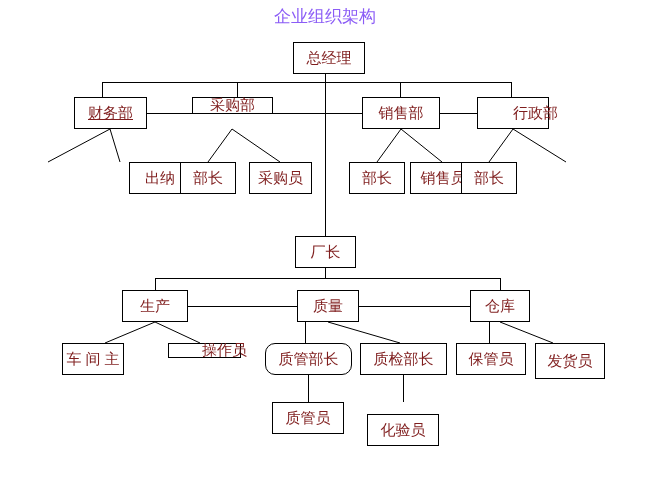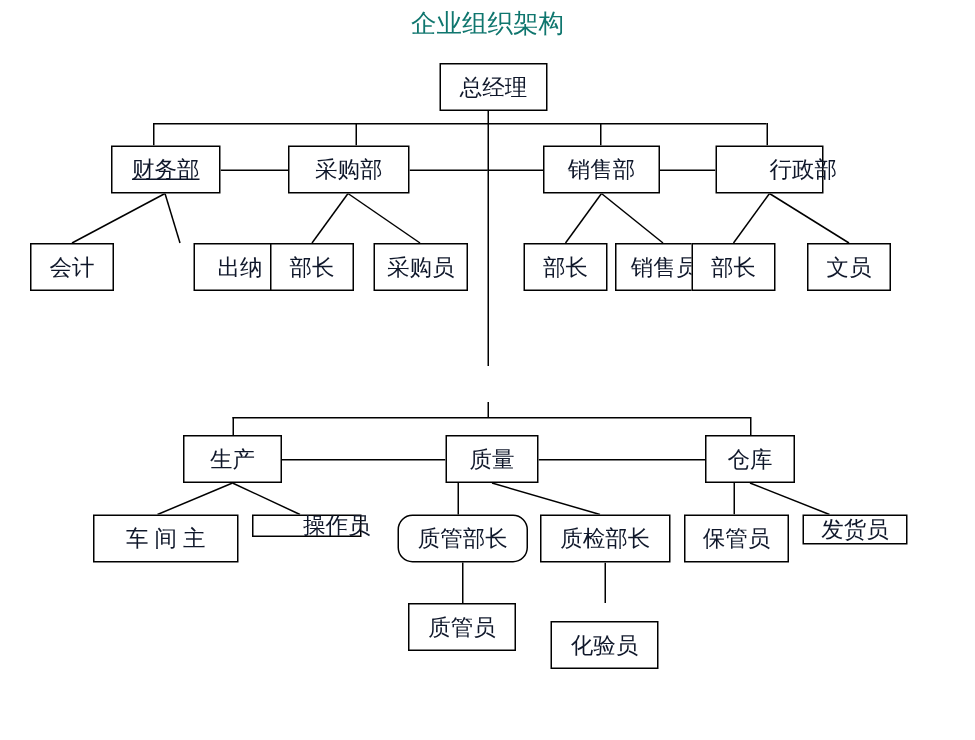"企业组织架构" #page-title { color: #0f766e -> #8b5cf6 }
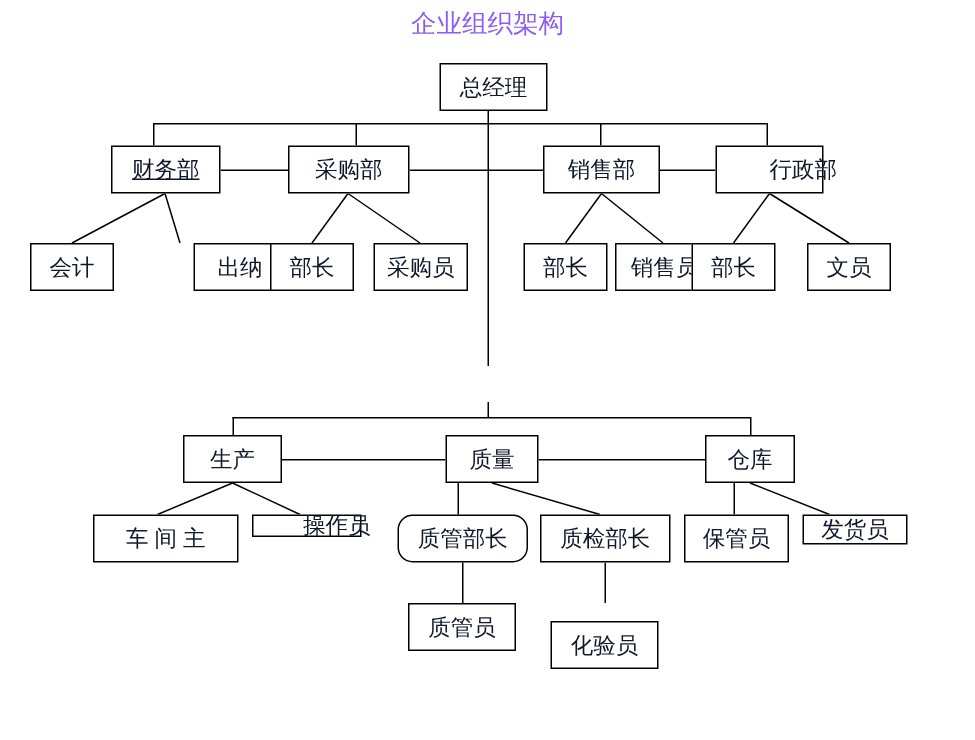"总经理" .node { color: #0f172a -> #7f1d1d }
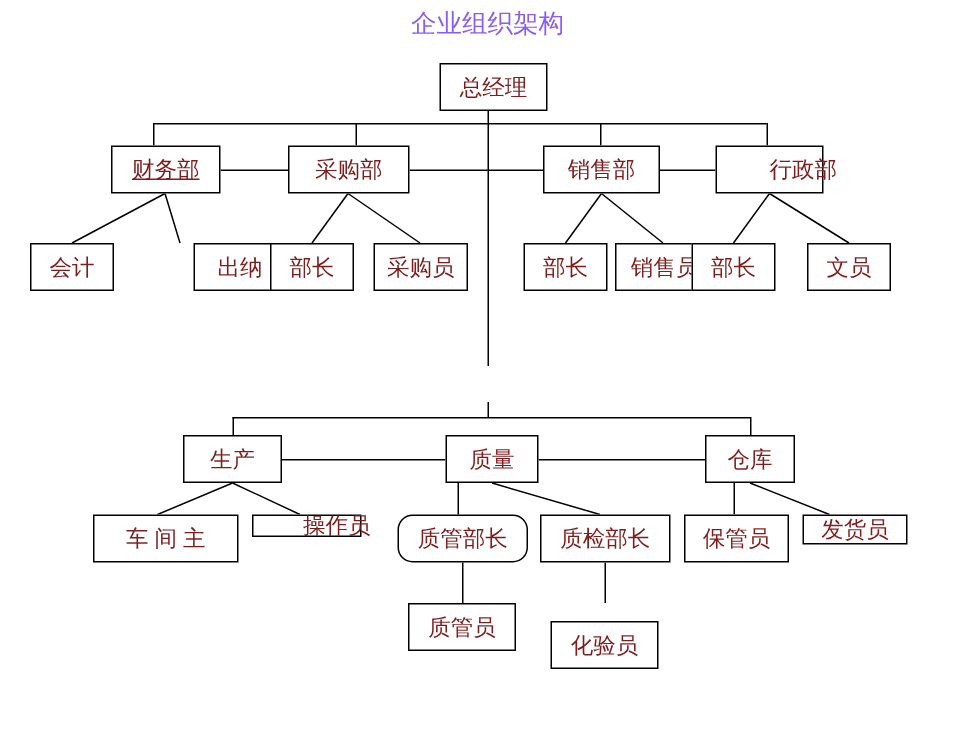"采购部" div.node { height: 32px -> 17px }
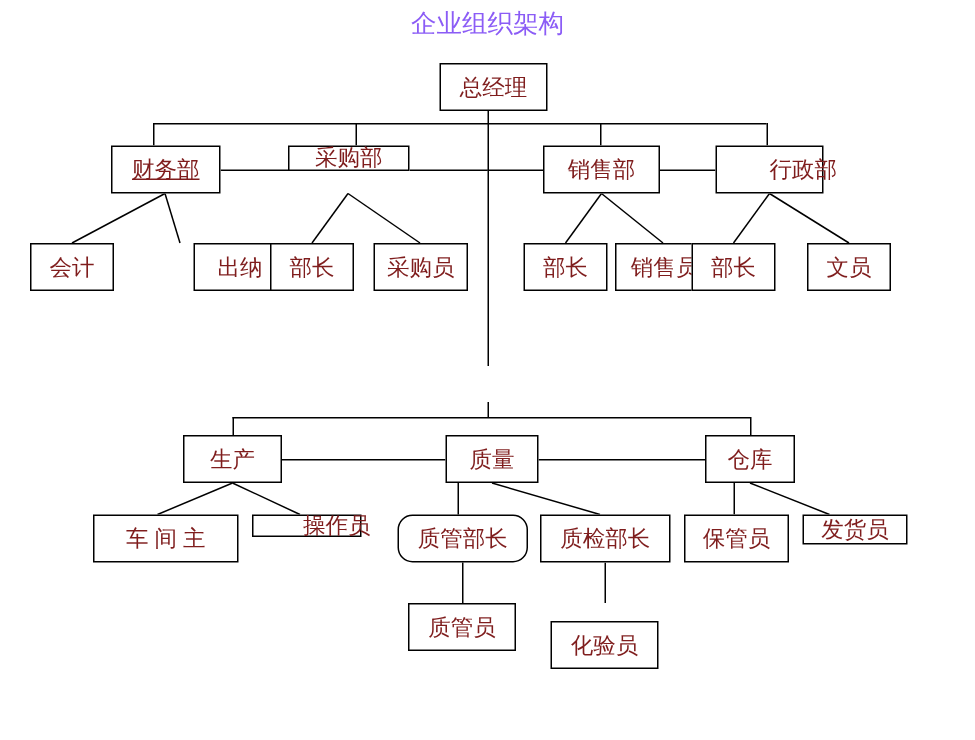"会计" div.node { html: <div>会计</div> -> none }
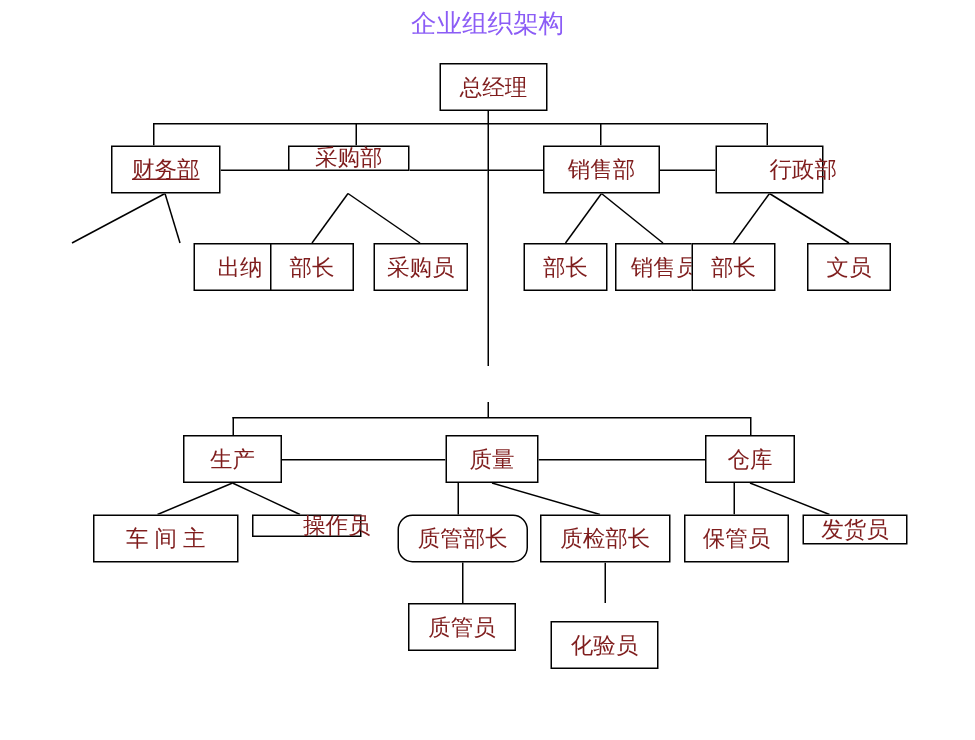"文员" div.node { html: <div>文员</div> -> none }
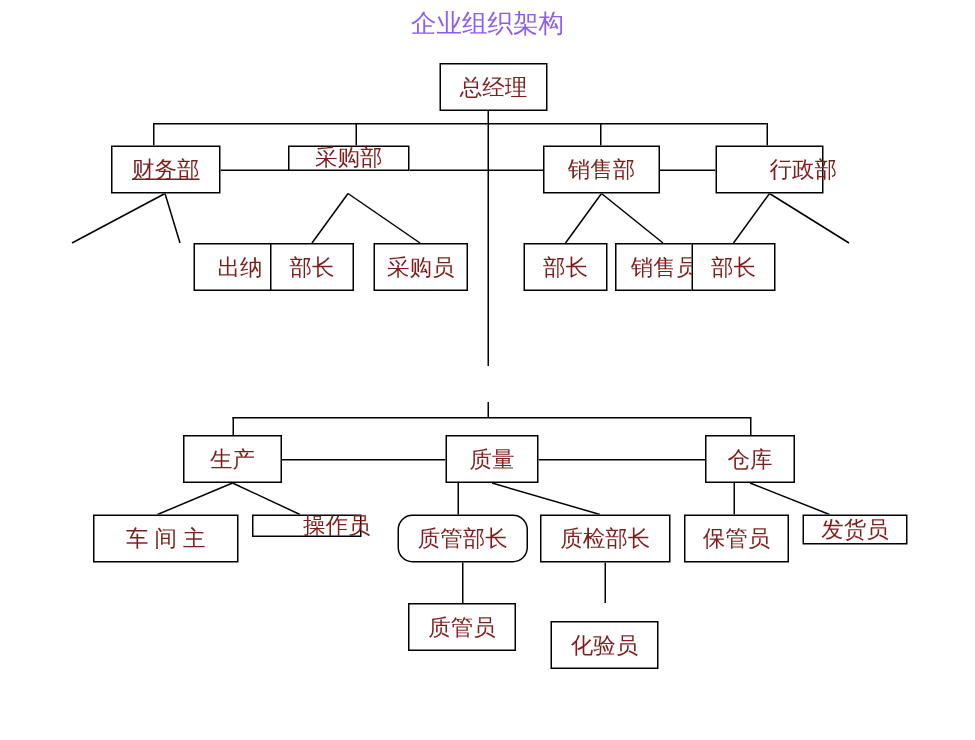"厂长" div.node { html: none -> <div>厂长</div> }
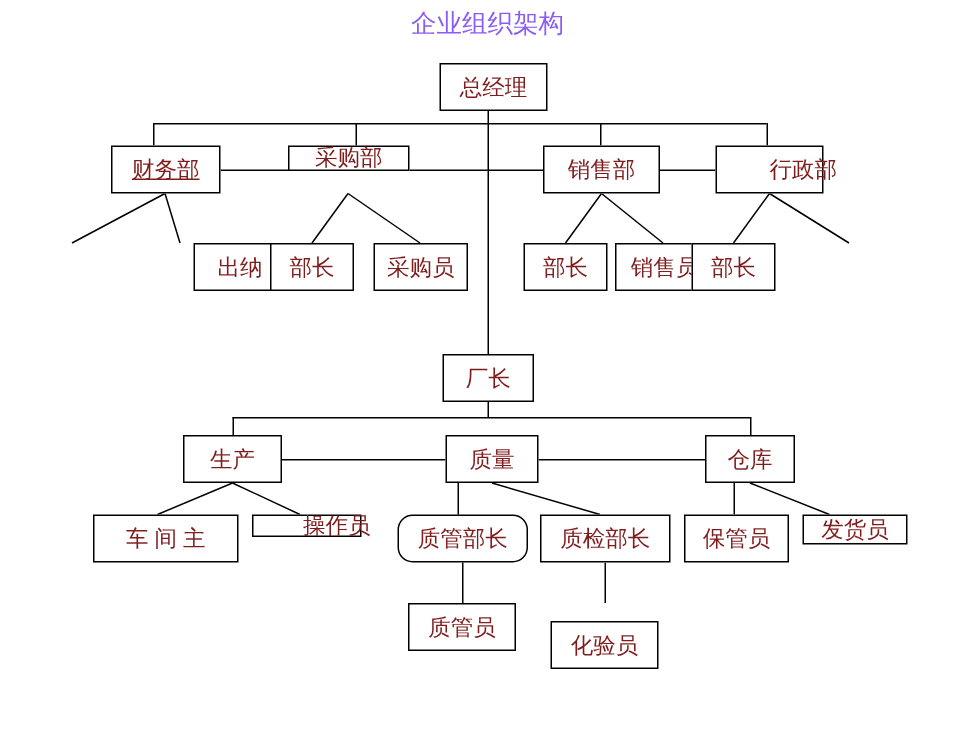"车间主" div.node { width: 97px -> 62px }
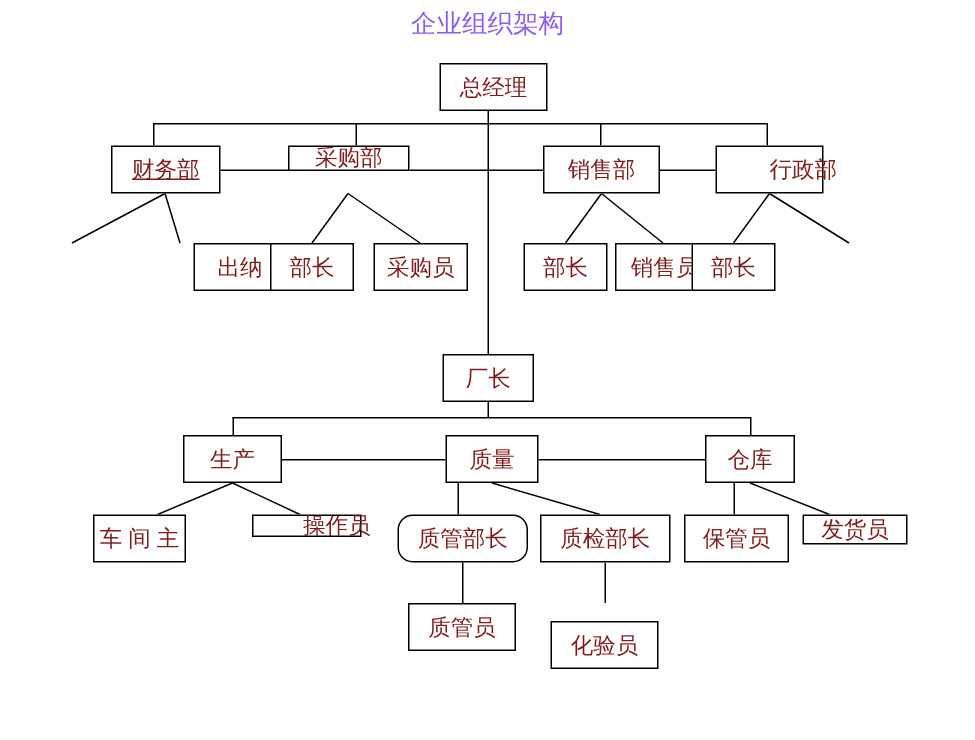"发货员" div.node { height: 20px -> 36px }
